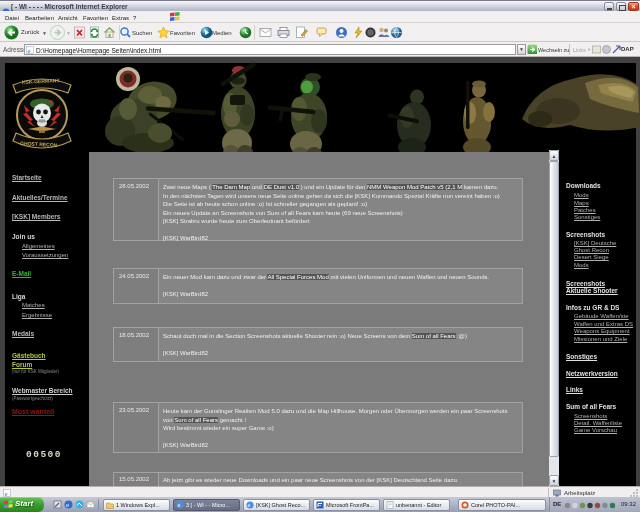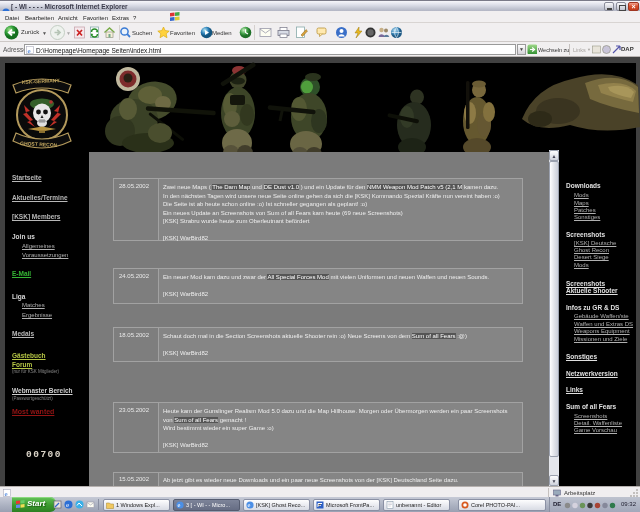"00700" div.abs { text: 00700 -> 00500 }
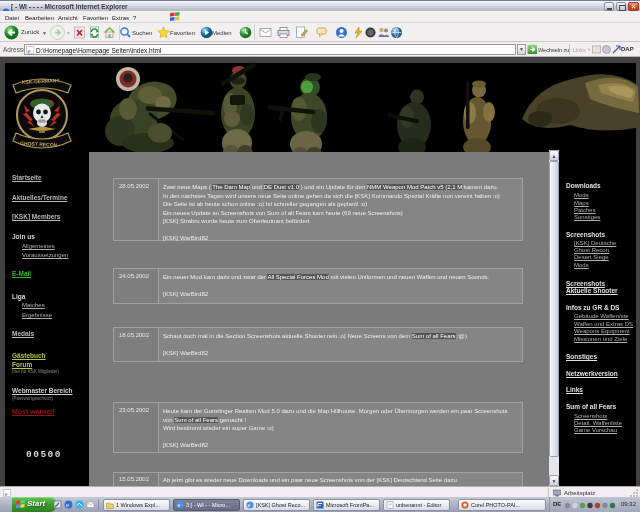"Start" div.abs { left: 12px -> 0 }
